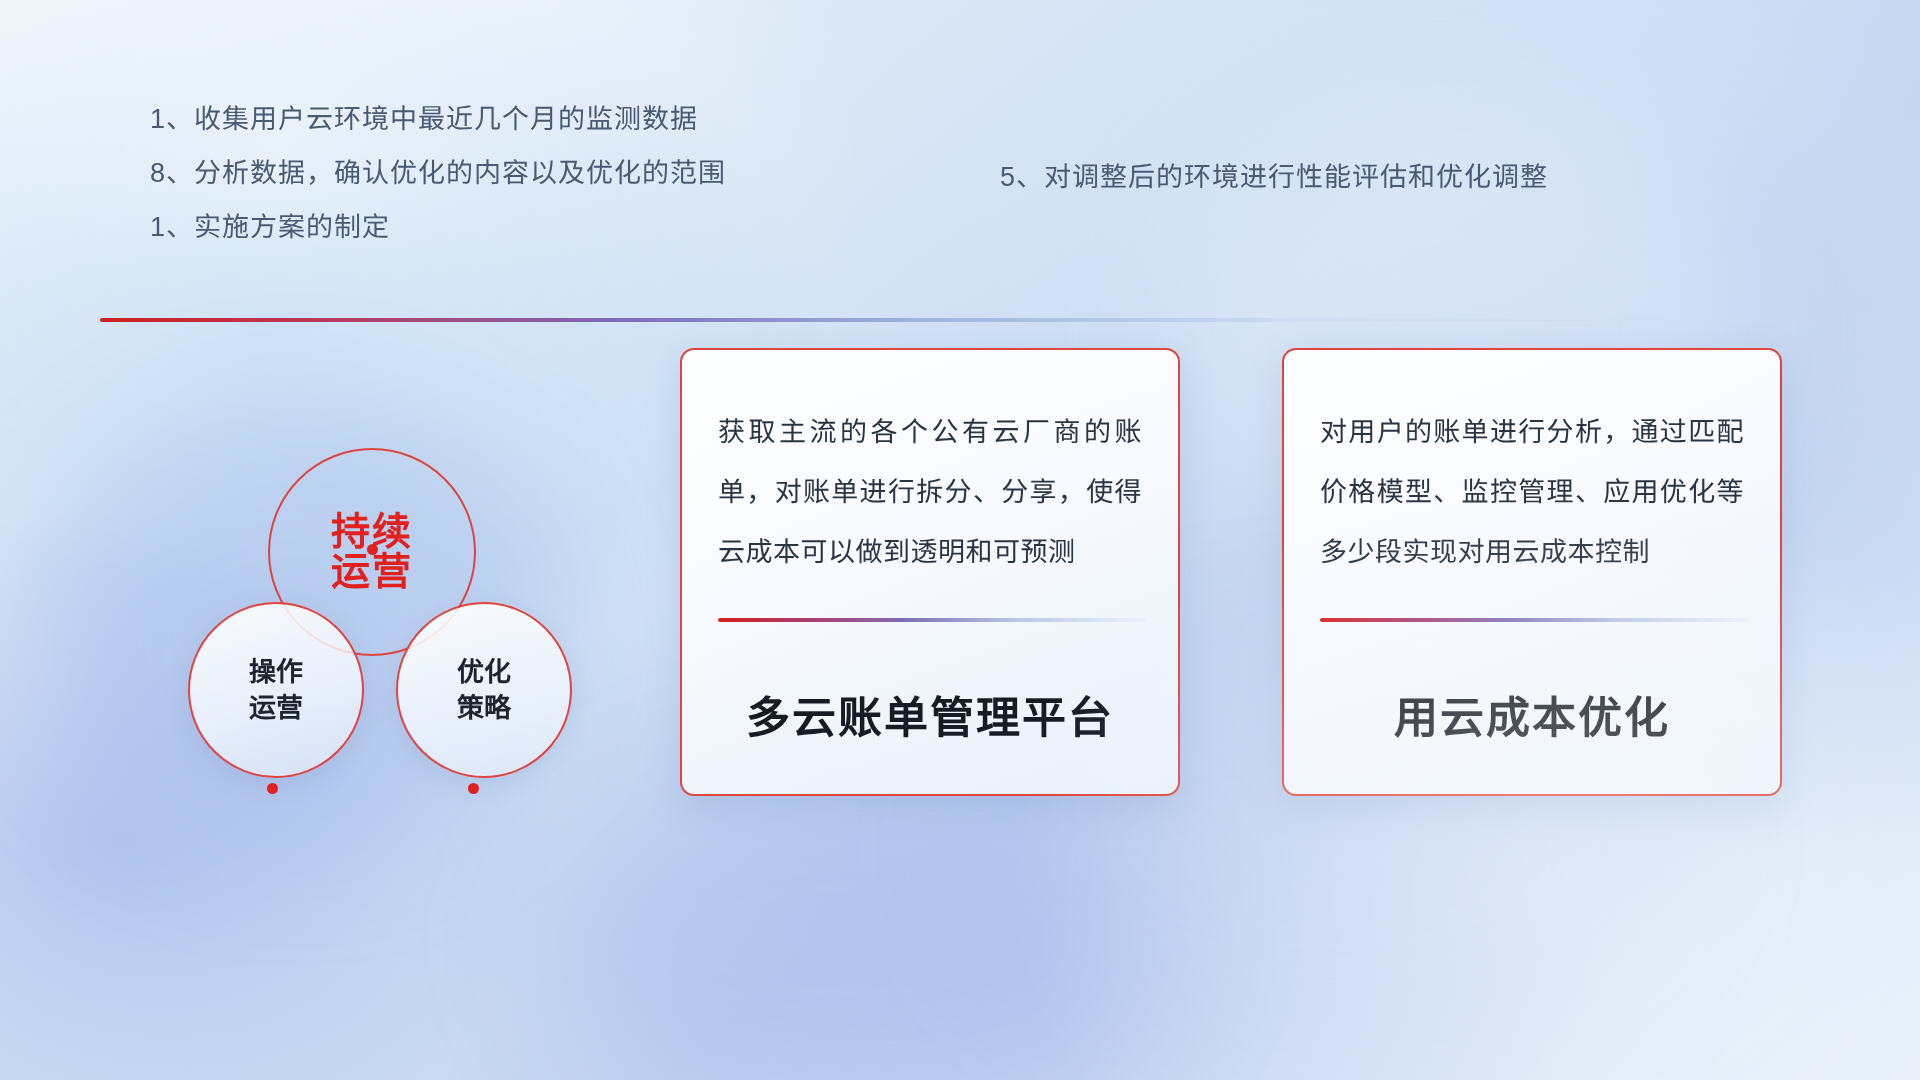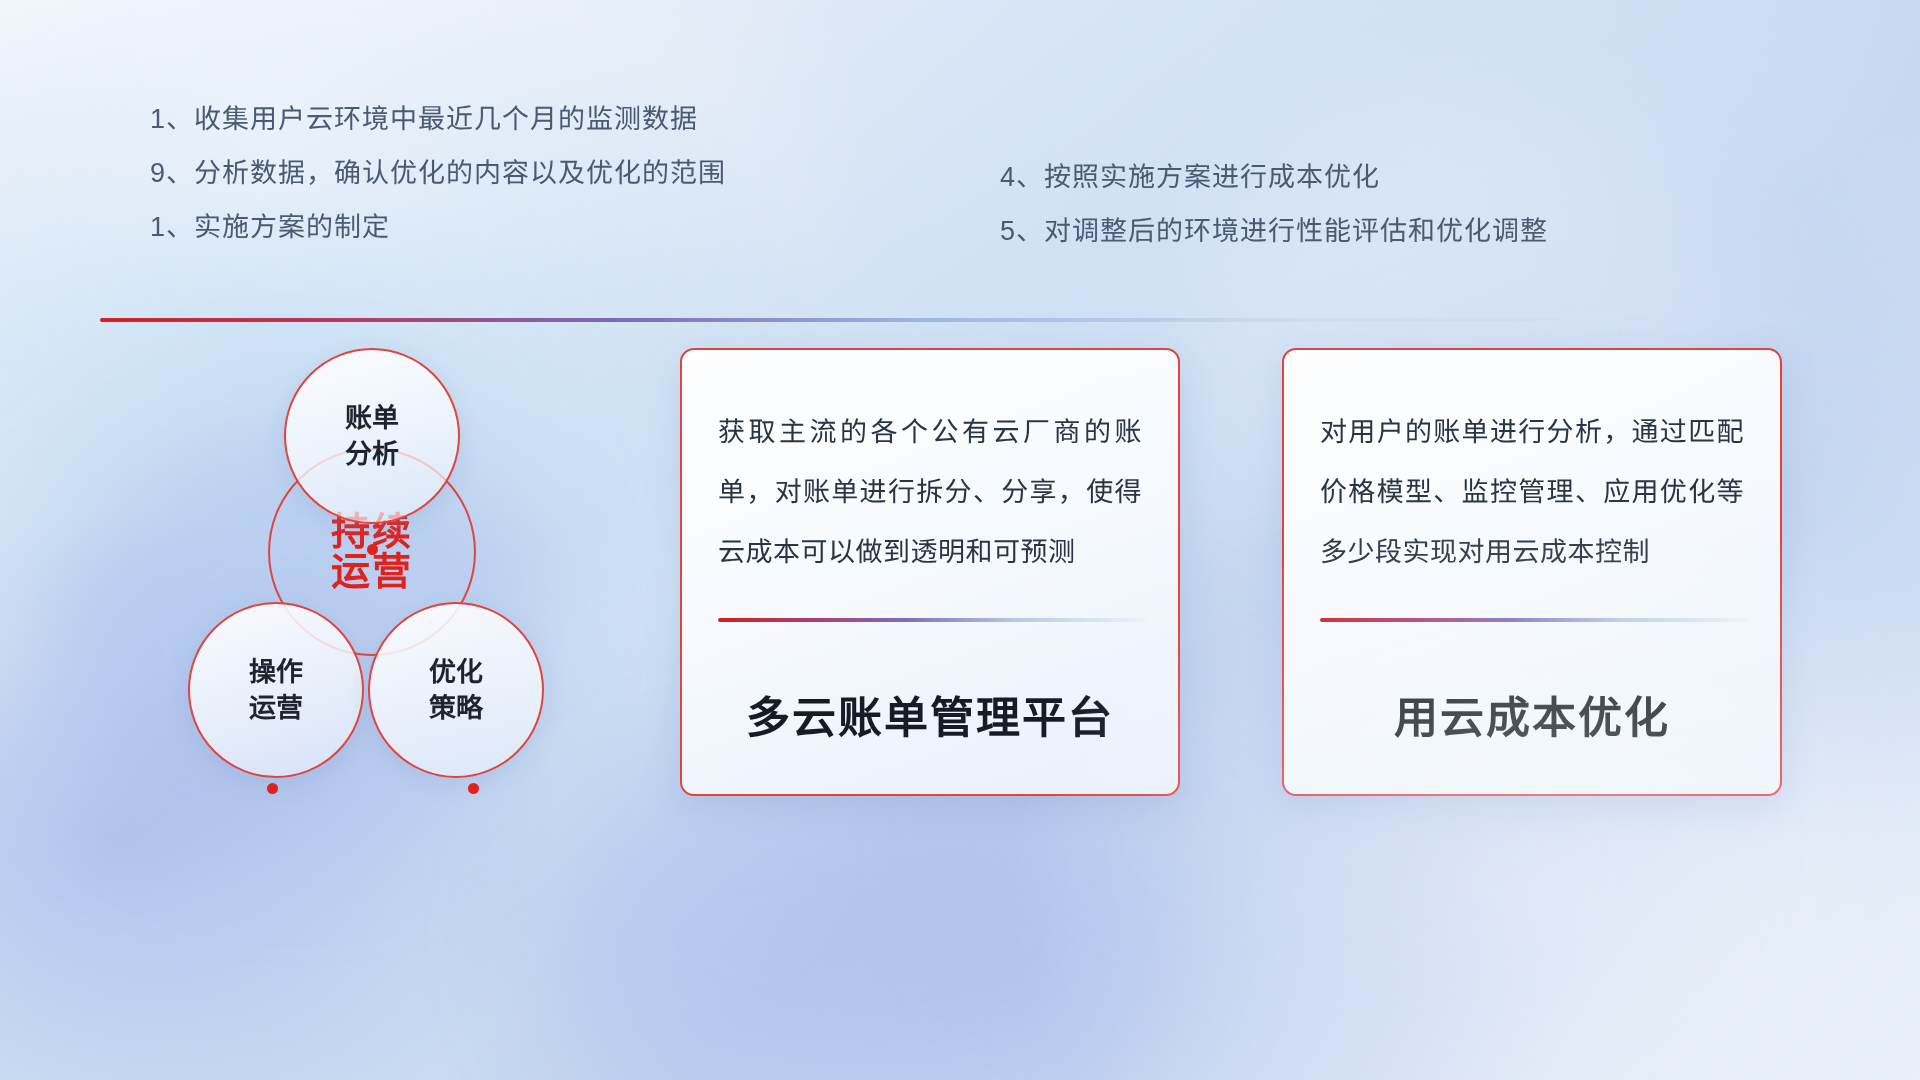"9、分析数据，确认优化的内容以及优化的范围" div { text: 9 -> 8 }
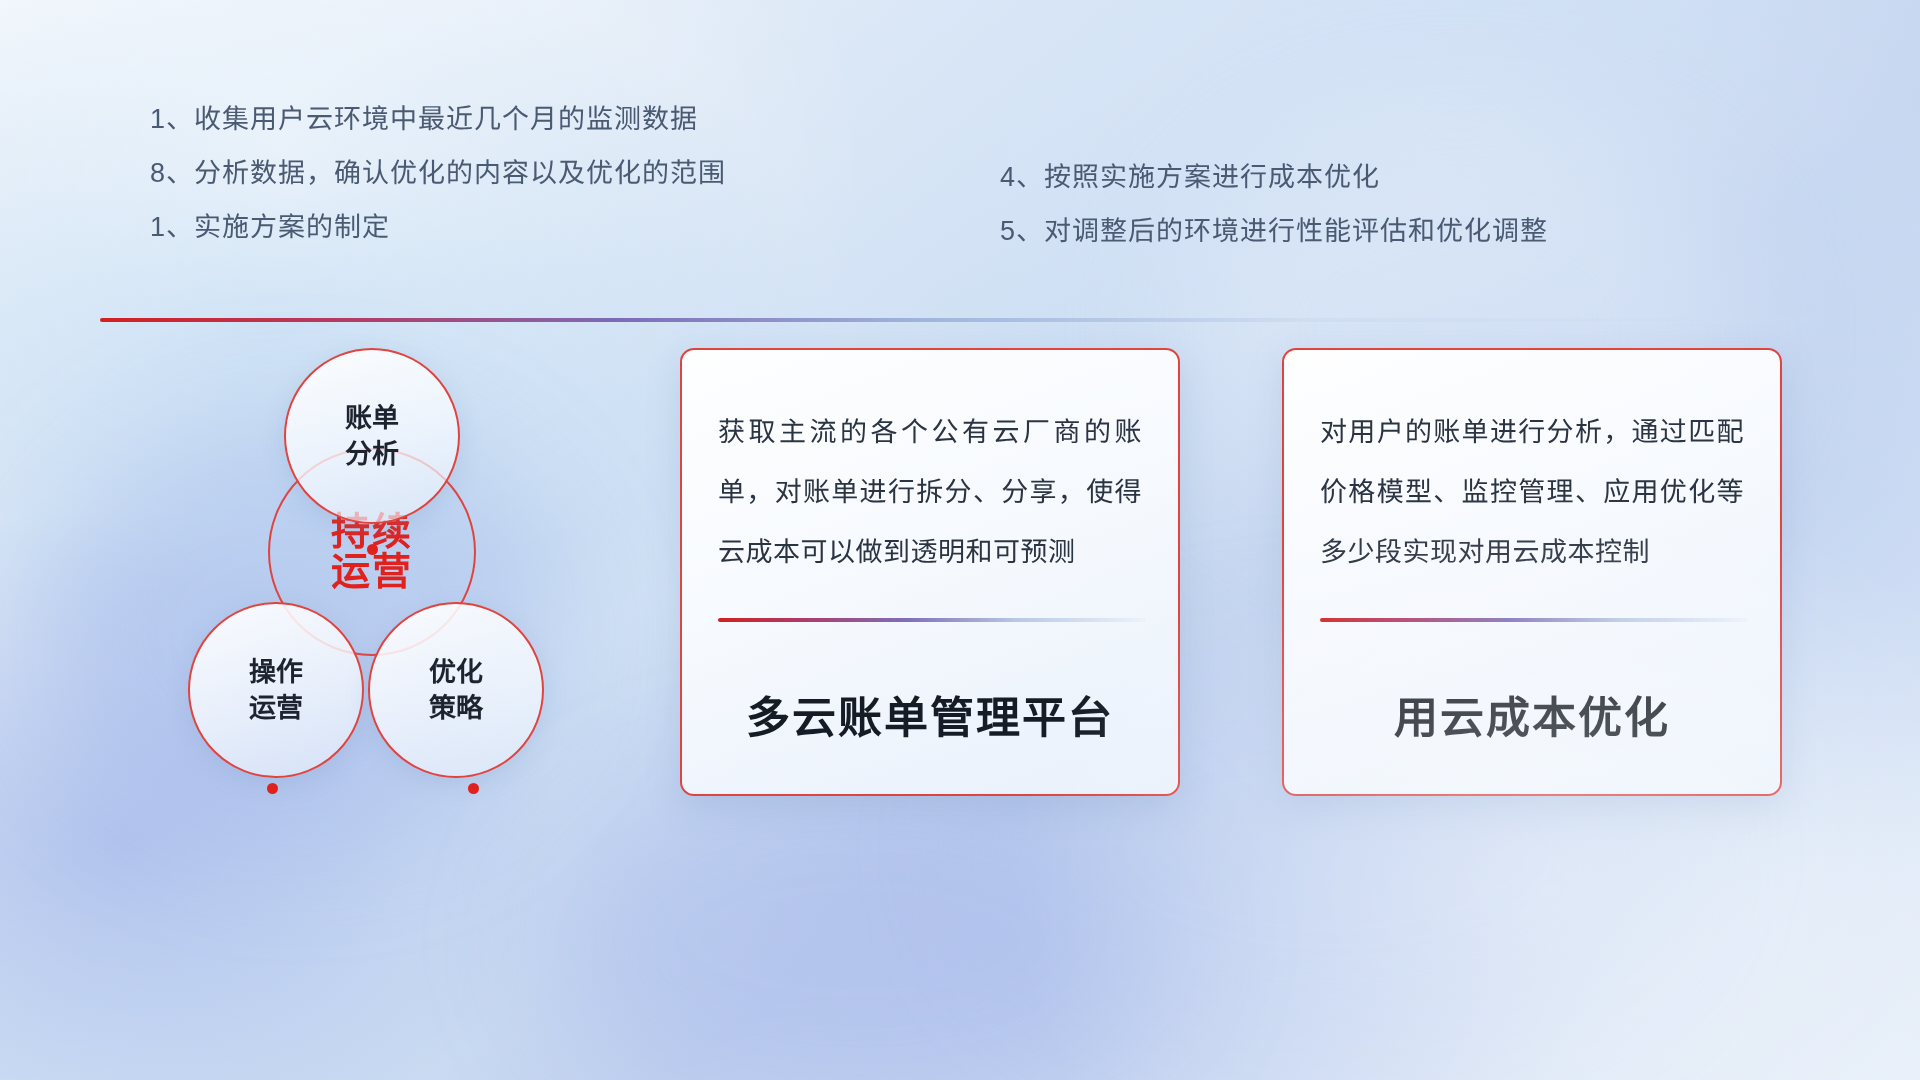"4、按照实施方案进行成本优化" div { html: <div>4、按照实施方案进行成本优化</div> -> none }
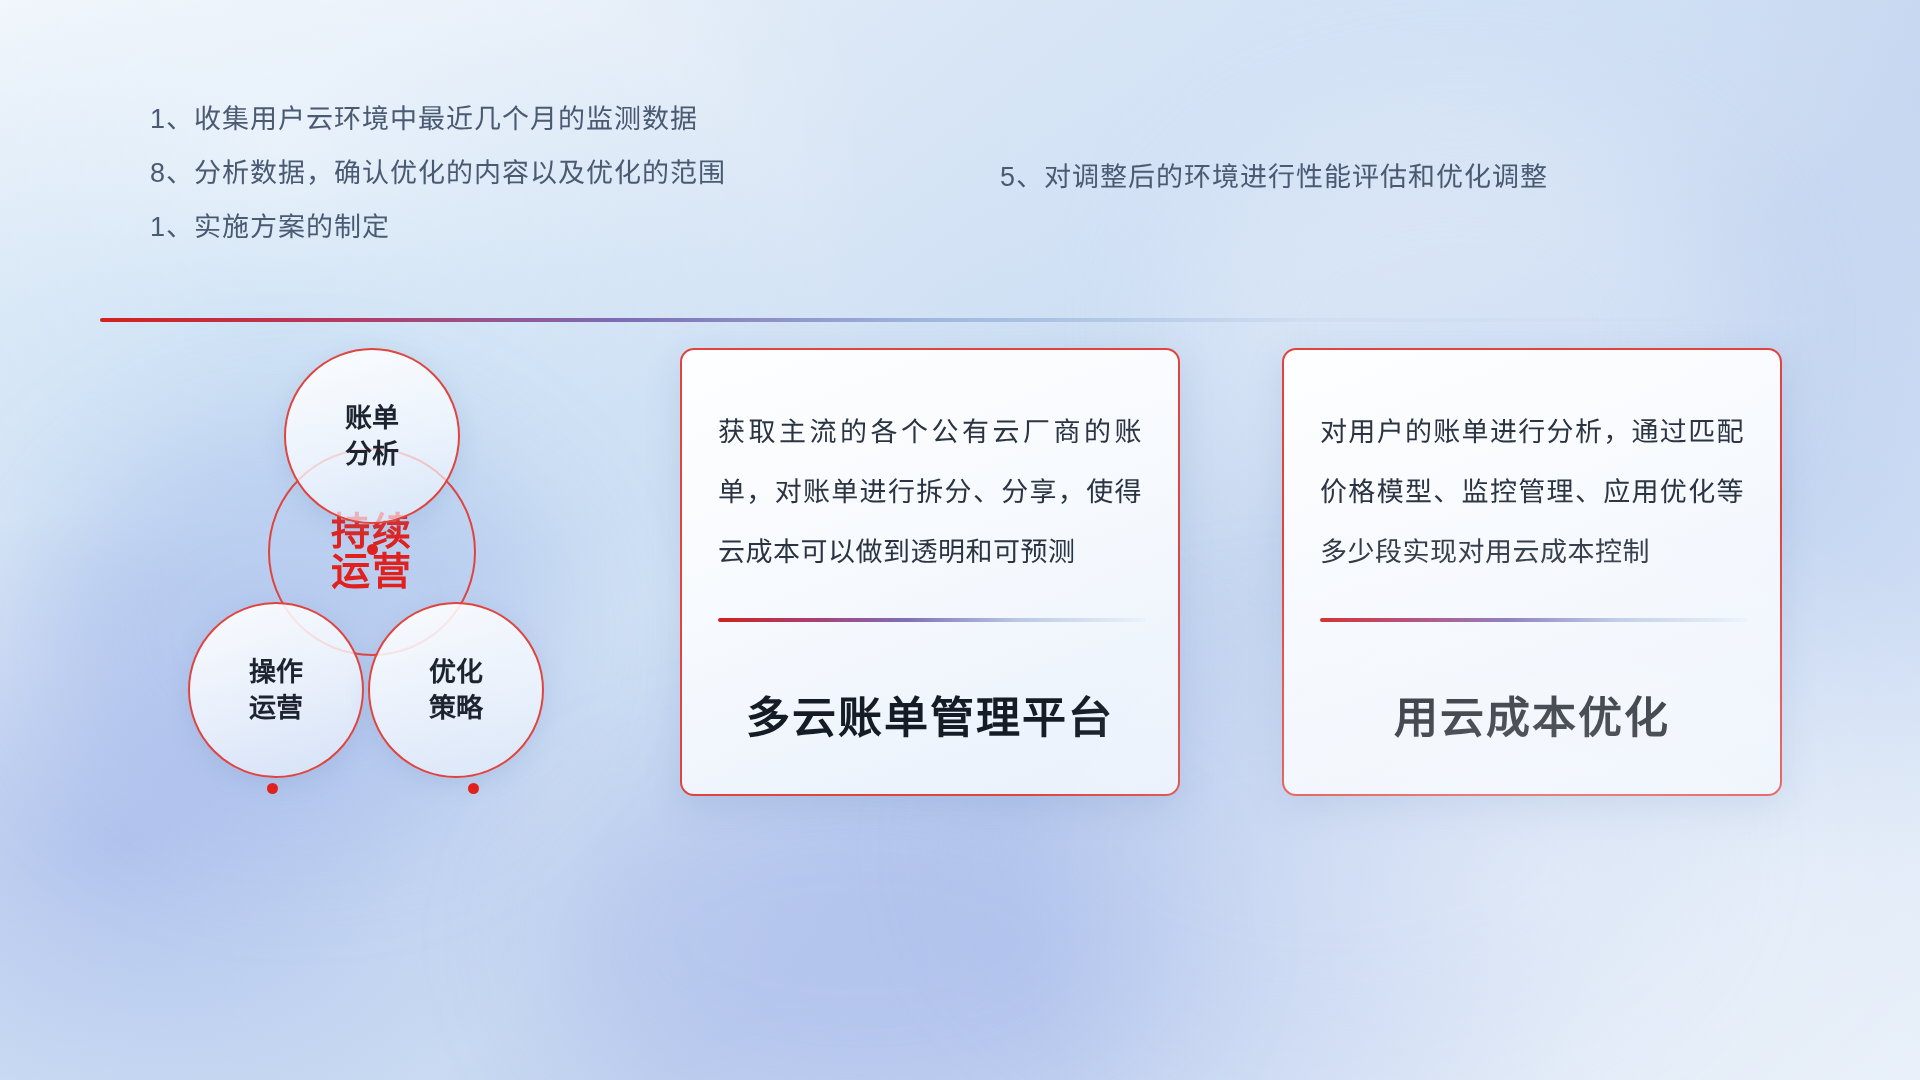"账单" div.circle { html: <div> <div> <div>账单</div> <div>分析</div> </div> </div> -> none }
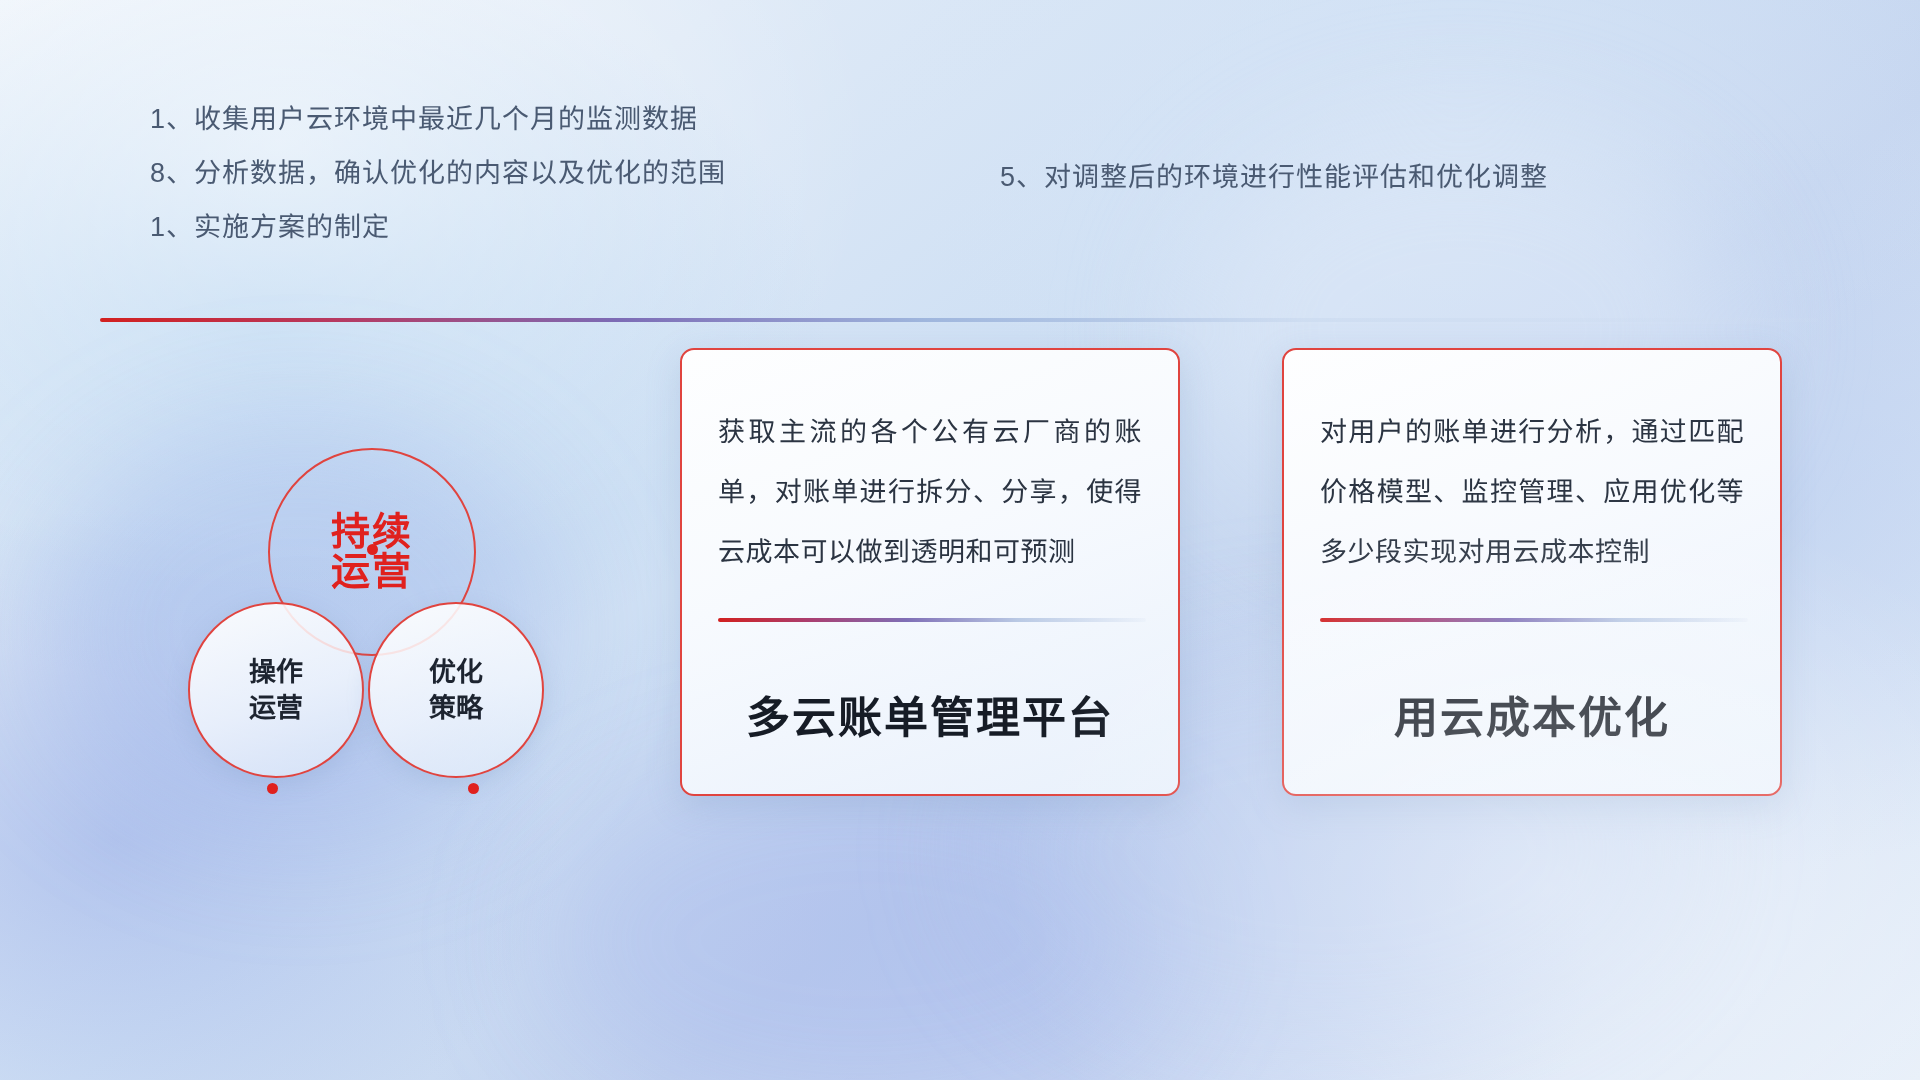"优化" .c-right { left: 268px -> 296px }
